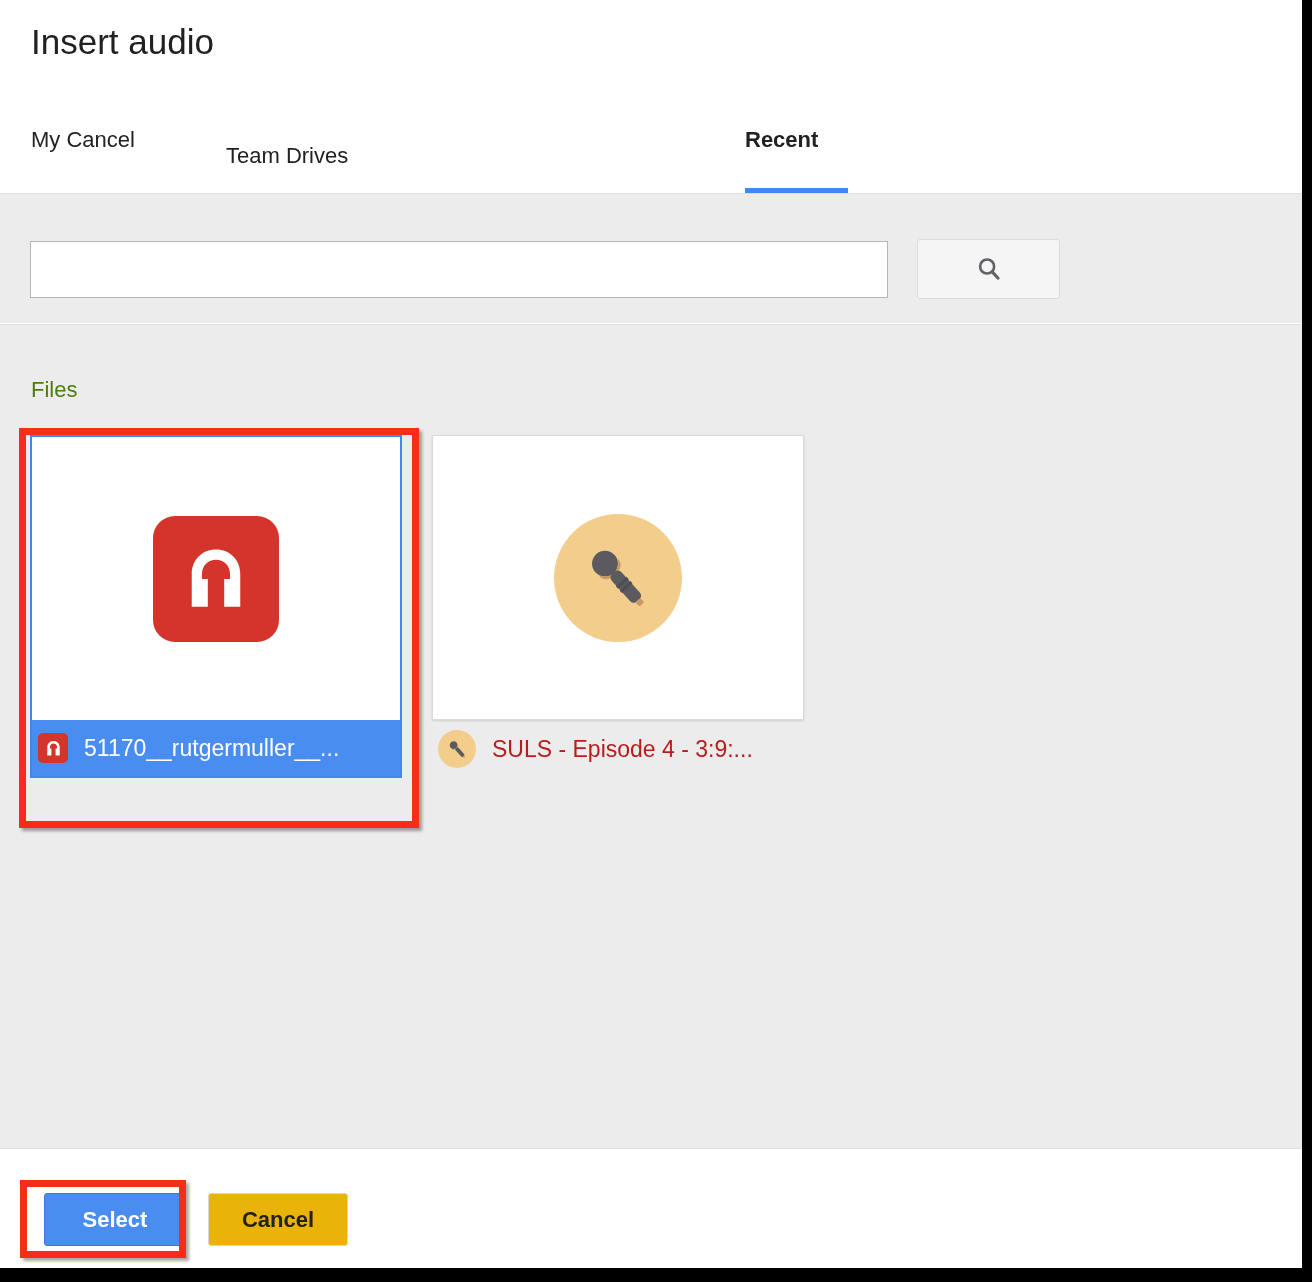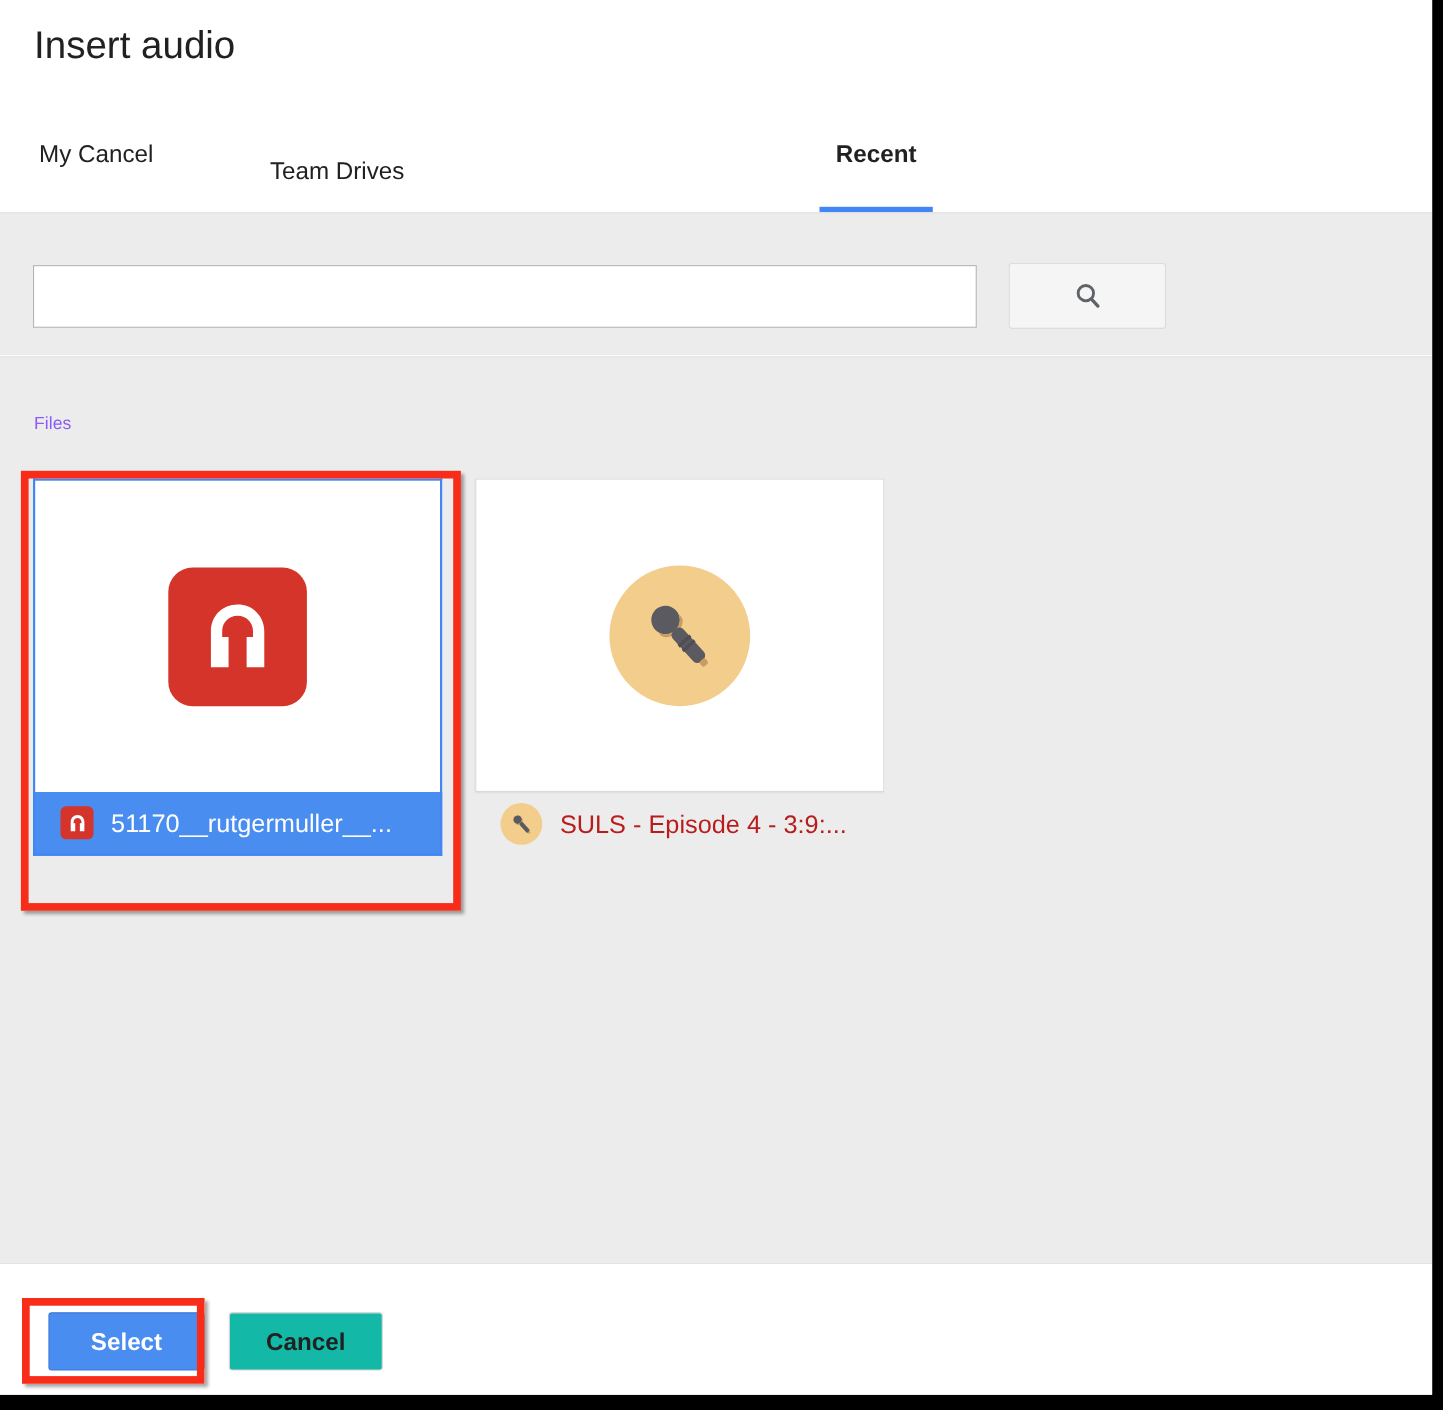"Insert audio" #header { text-align: center -> none }
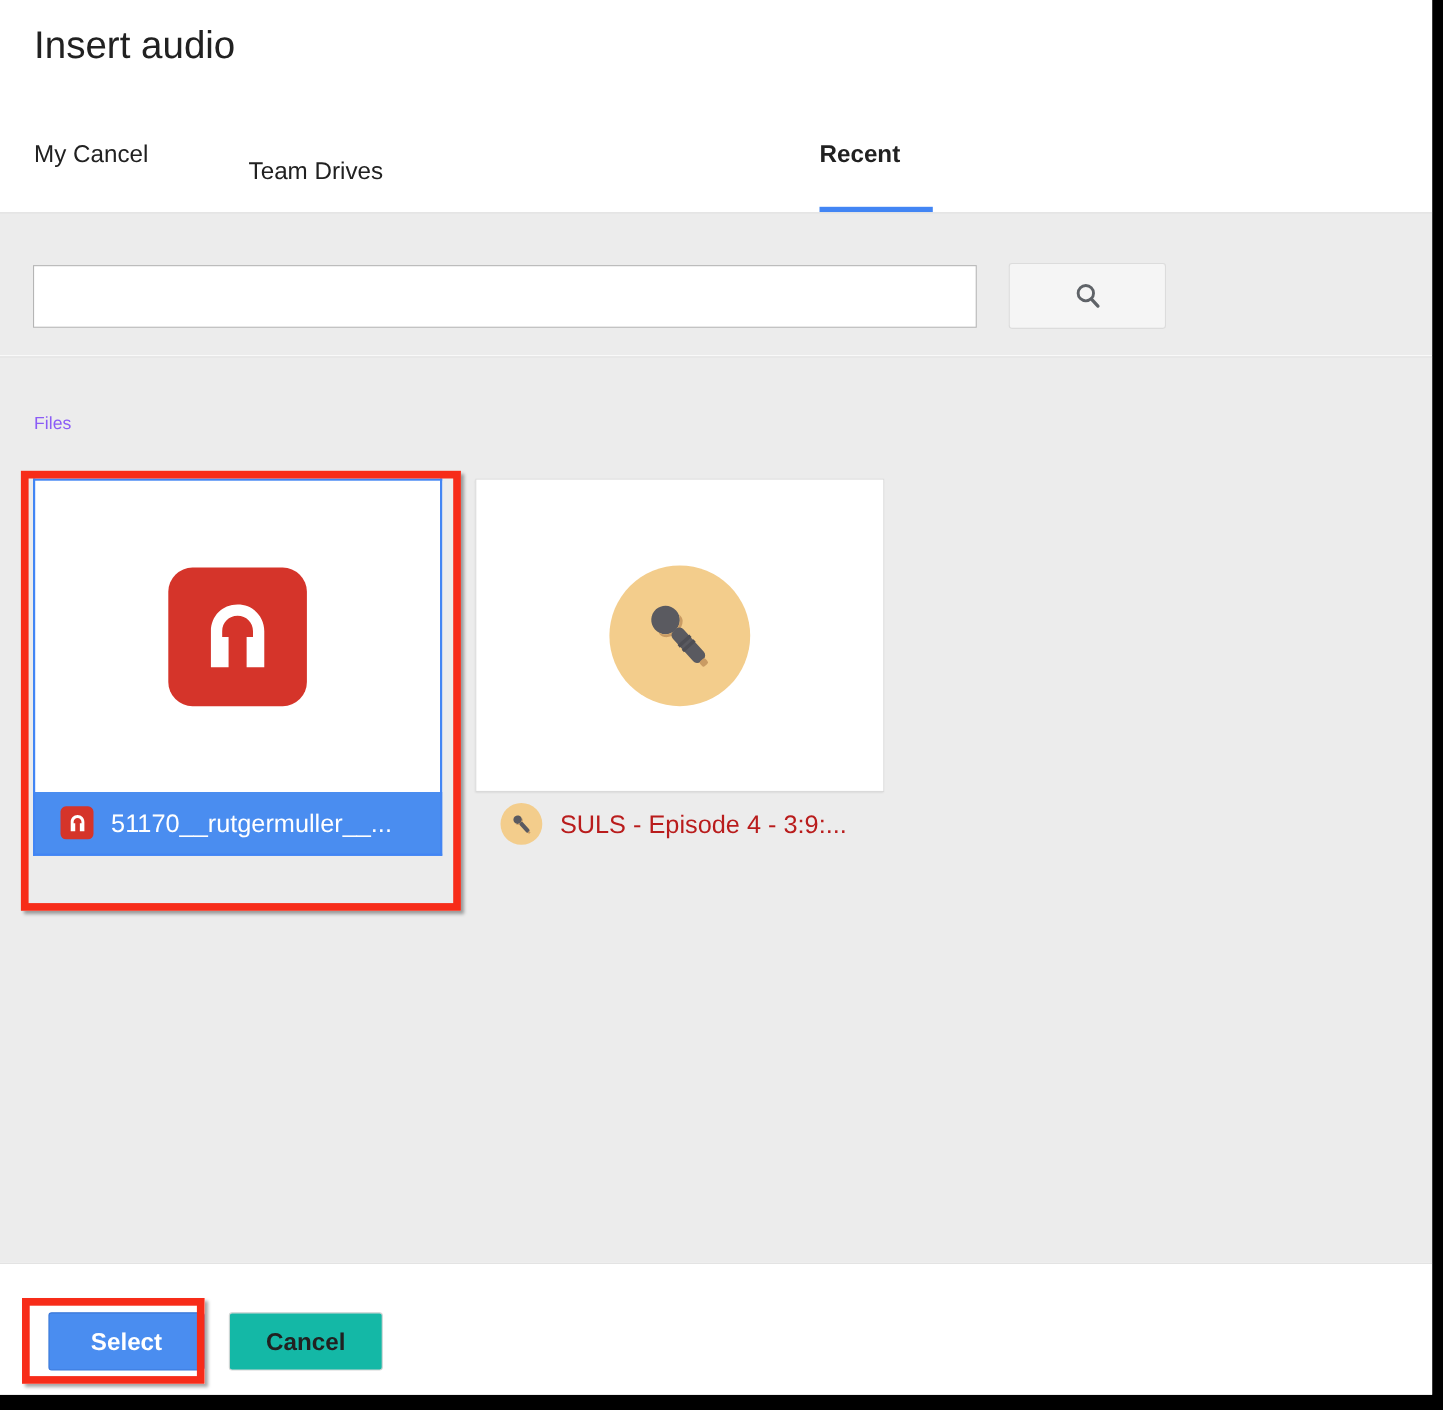"Files" #files-label { color: #8b5cf6 -> #4d7c0f; font-size: 16px -> 22px }
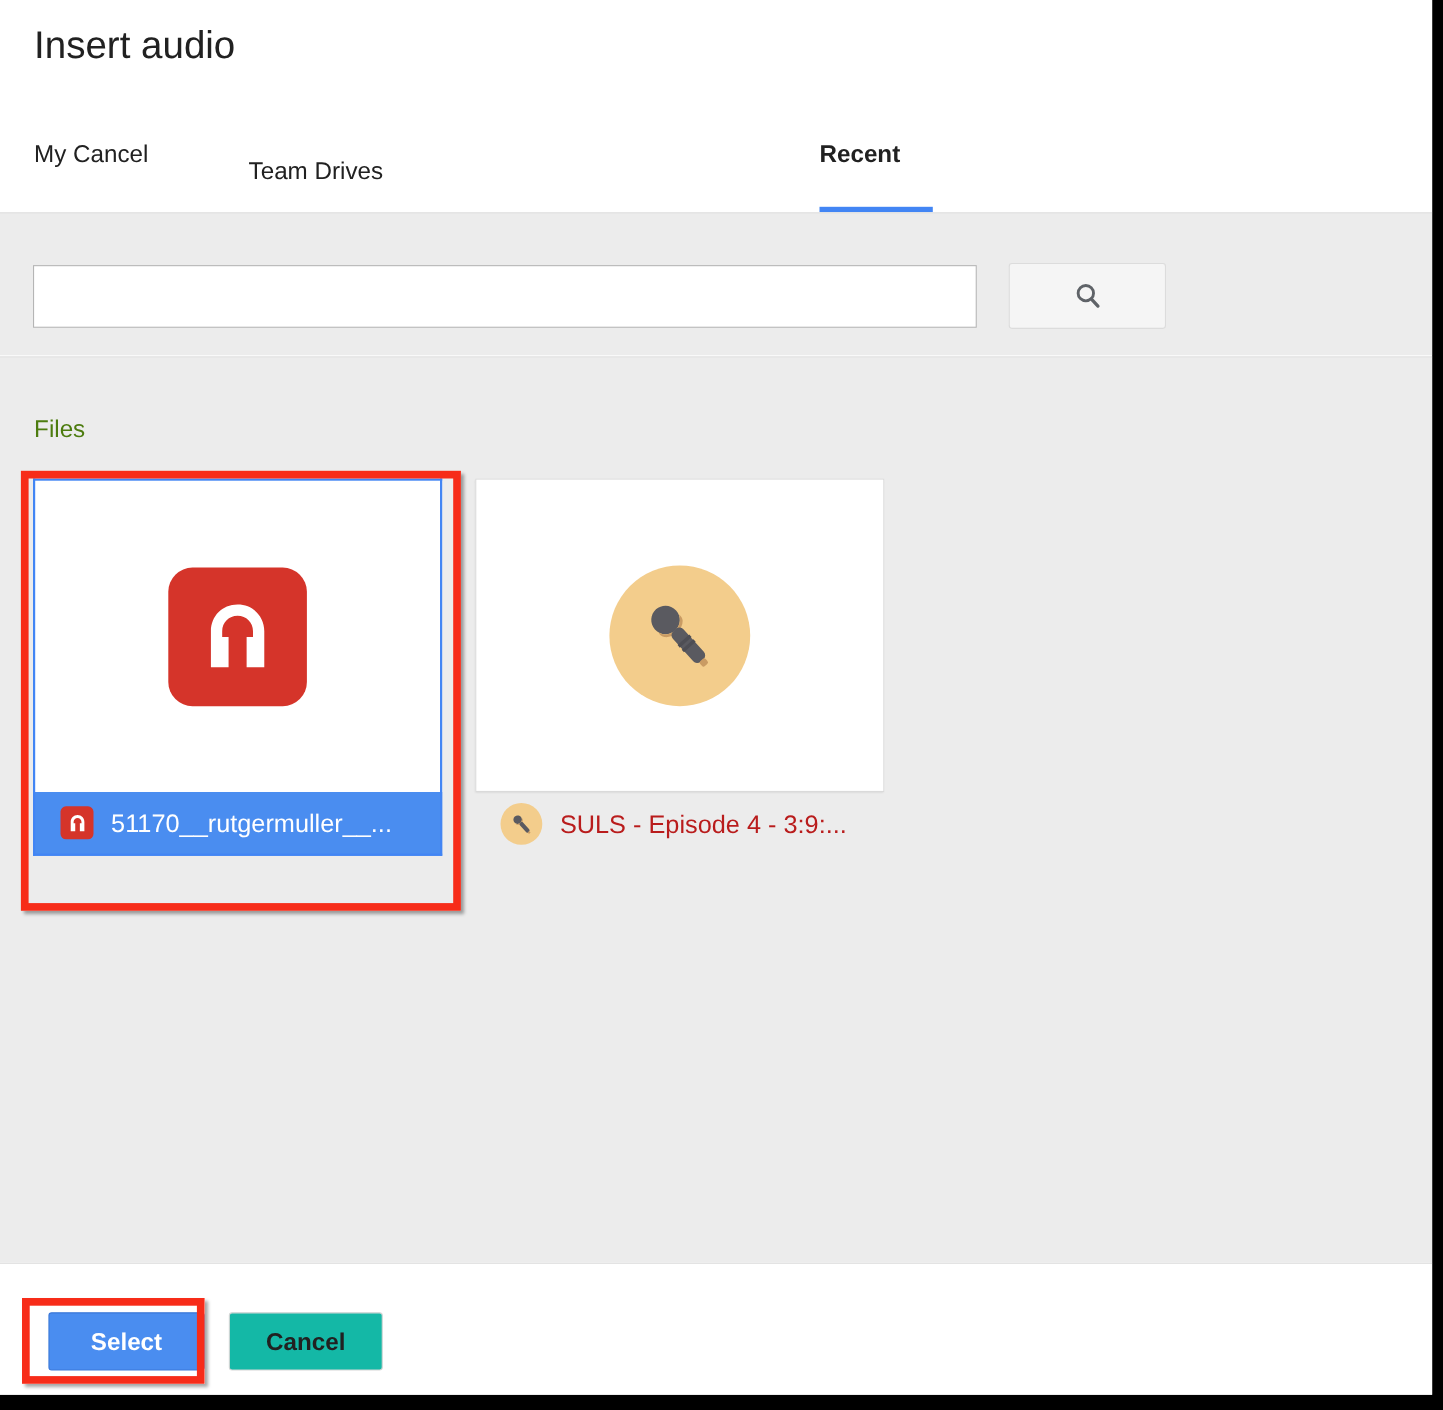"51170__rutgermuller__..." .label-row { padding-left: 23px -> 6px }
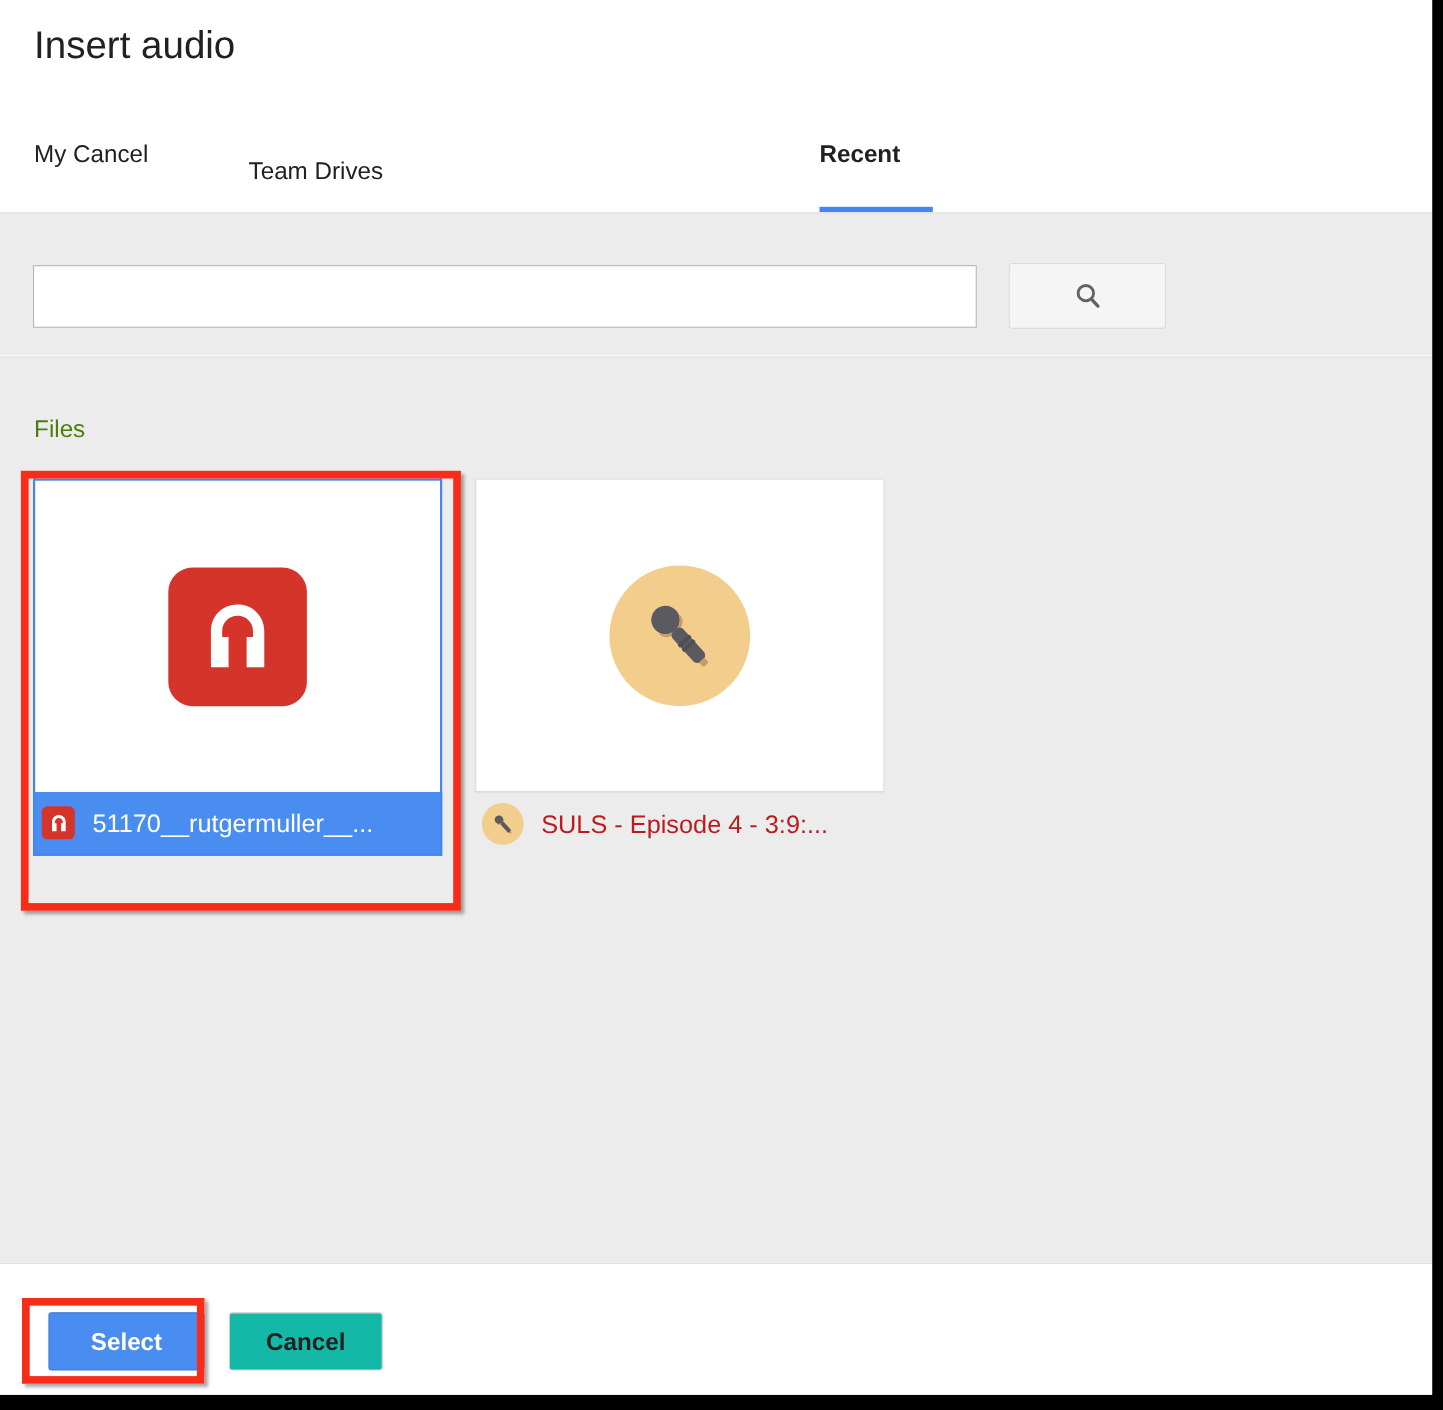"Cancel" #cancel-button { background: #14b8a6 -> #eab308 }
